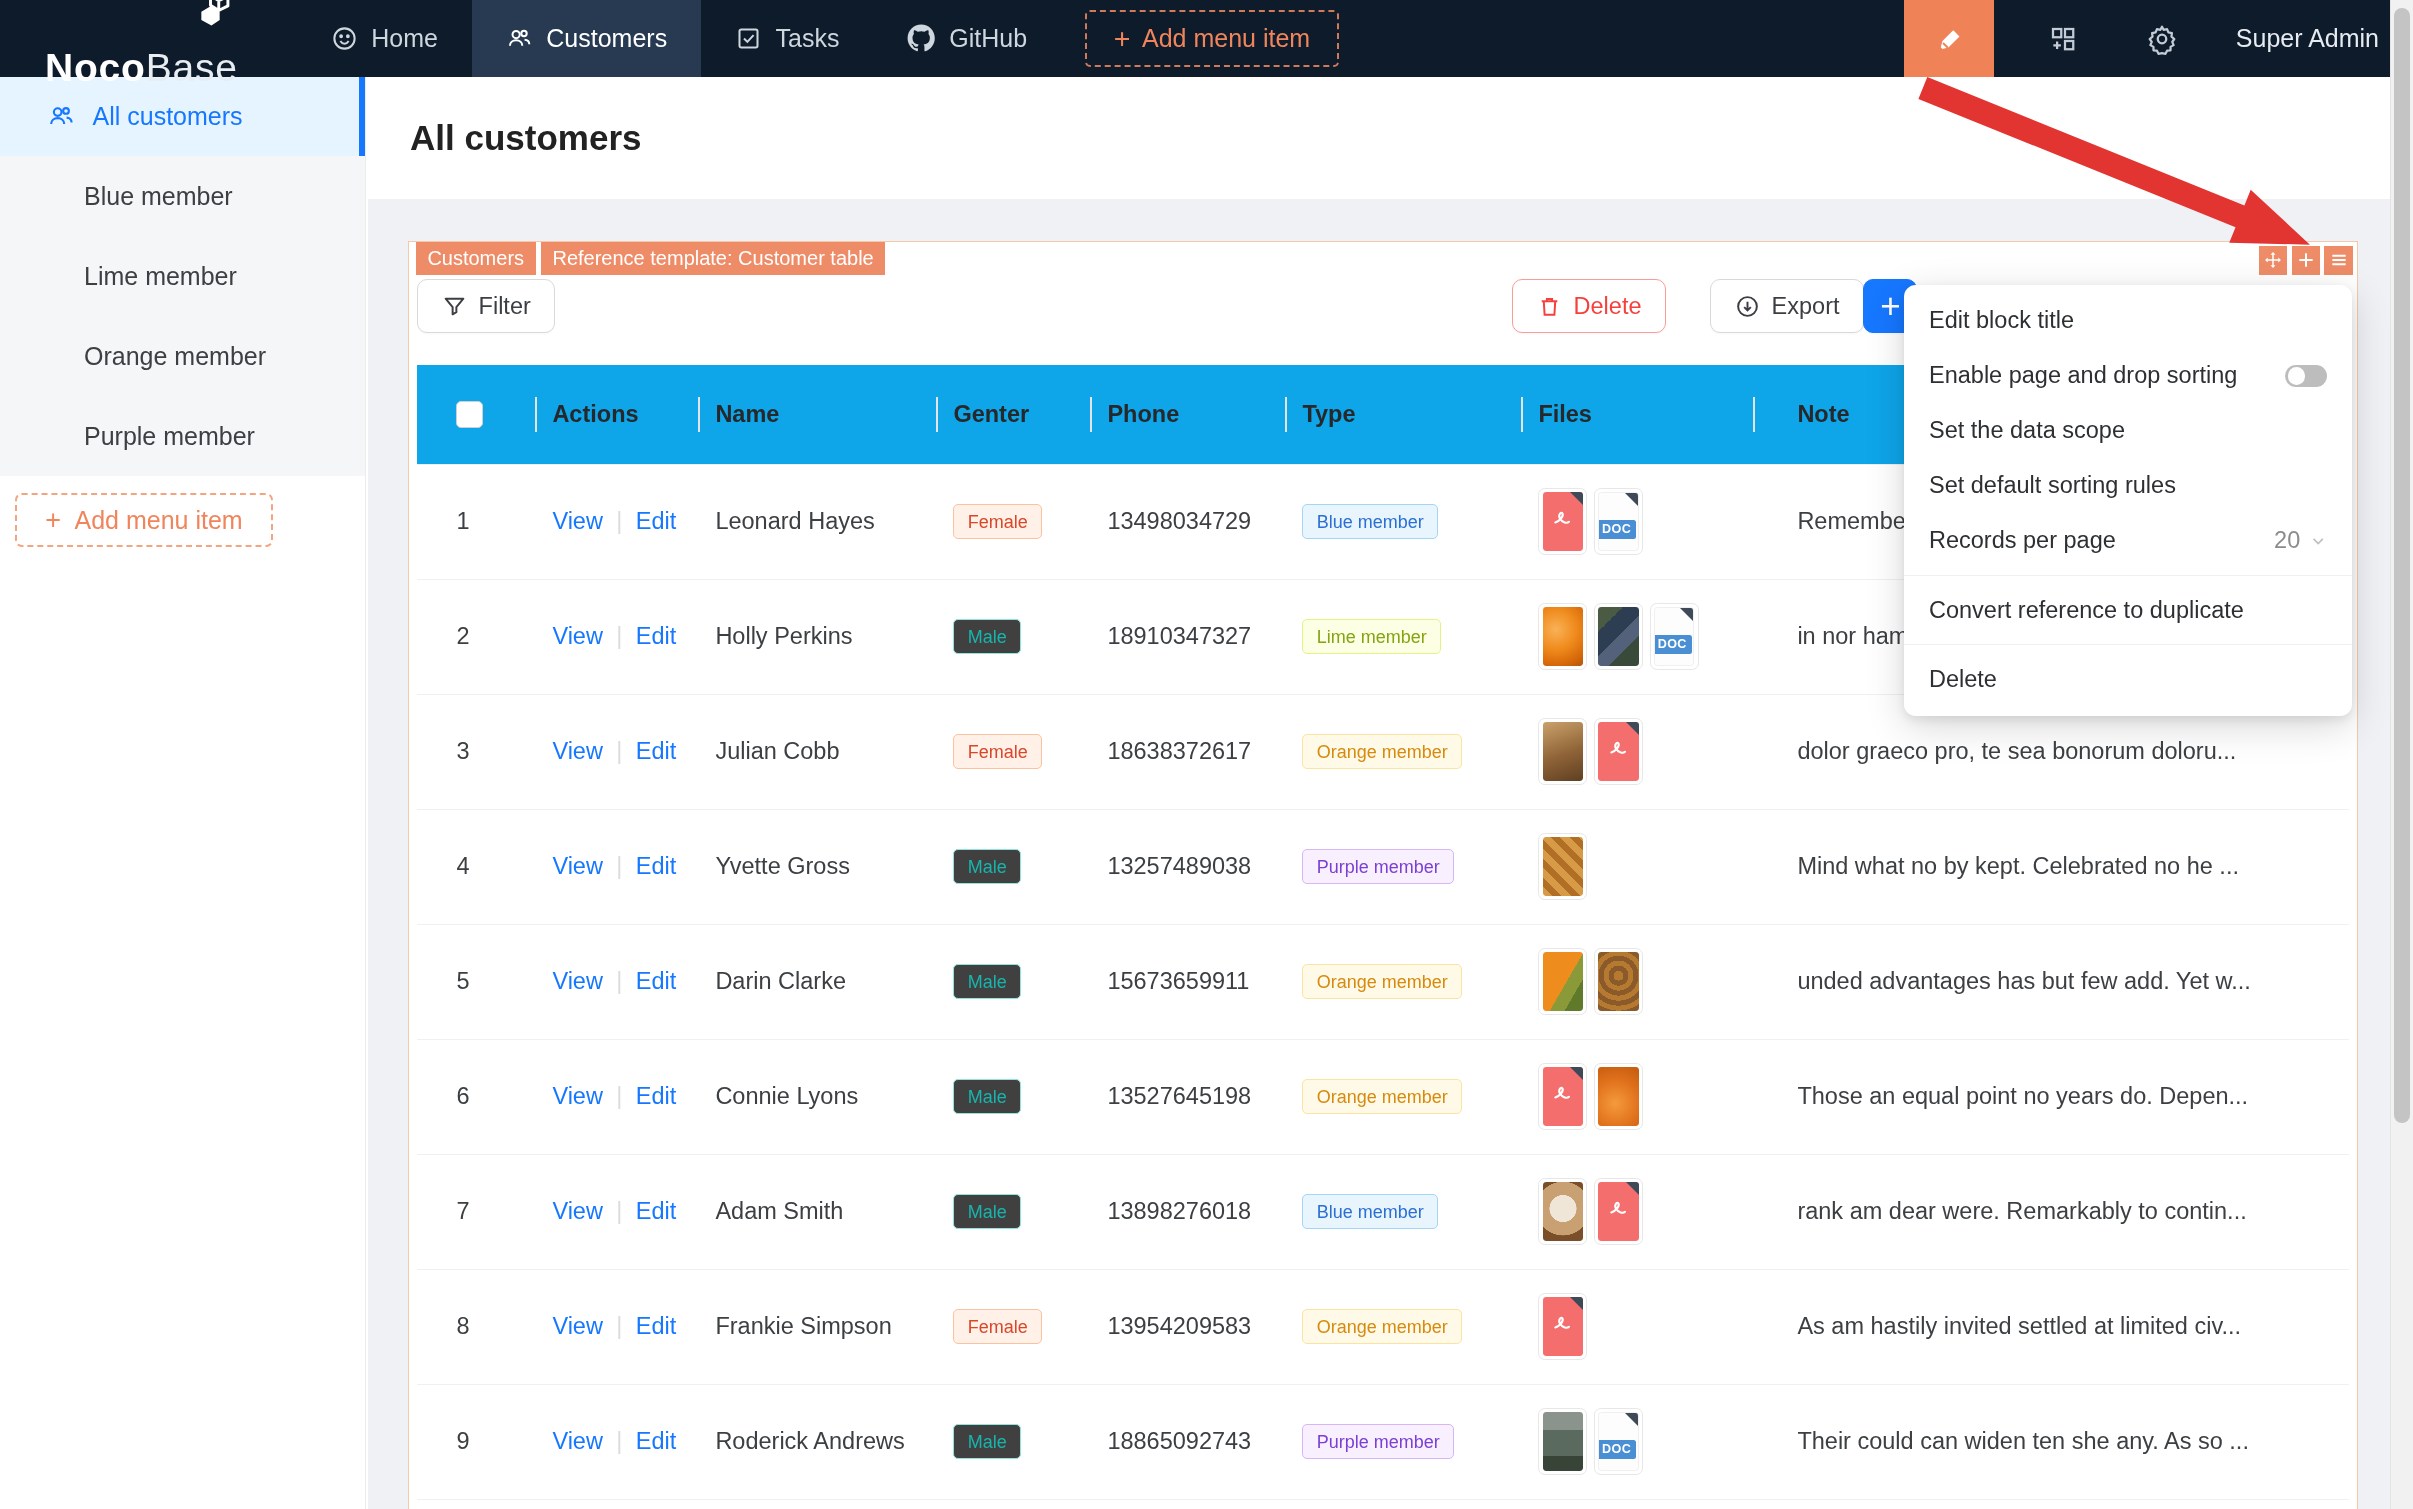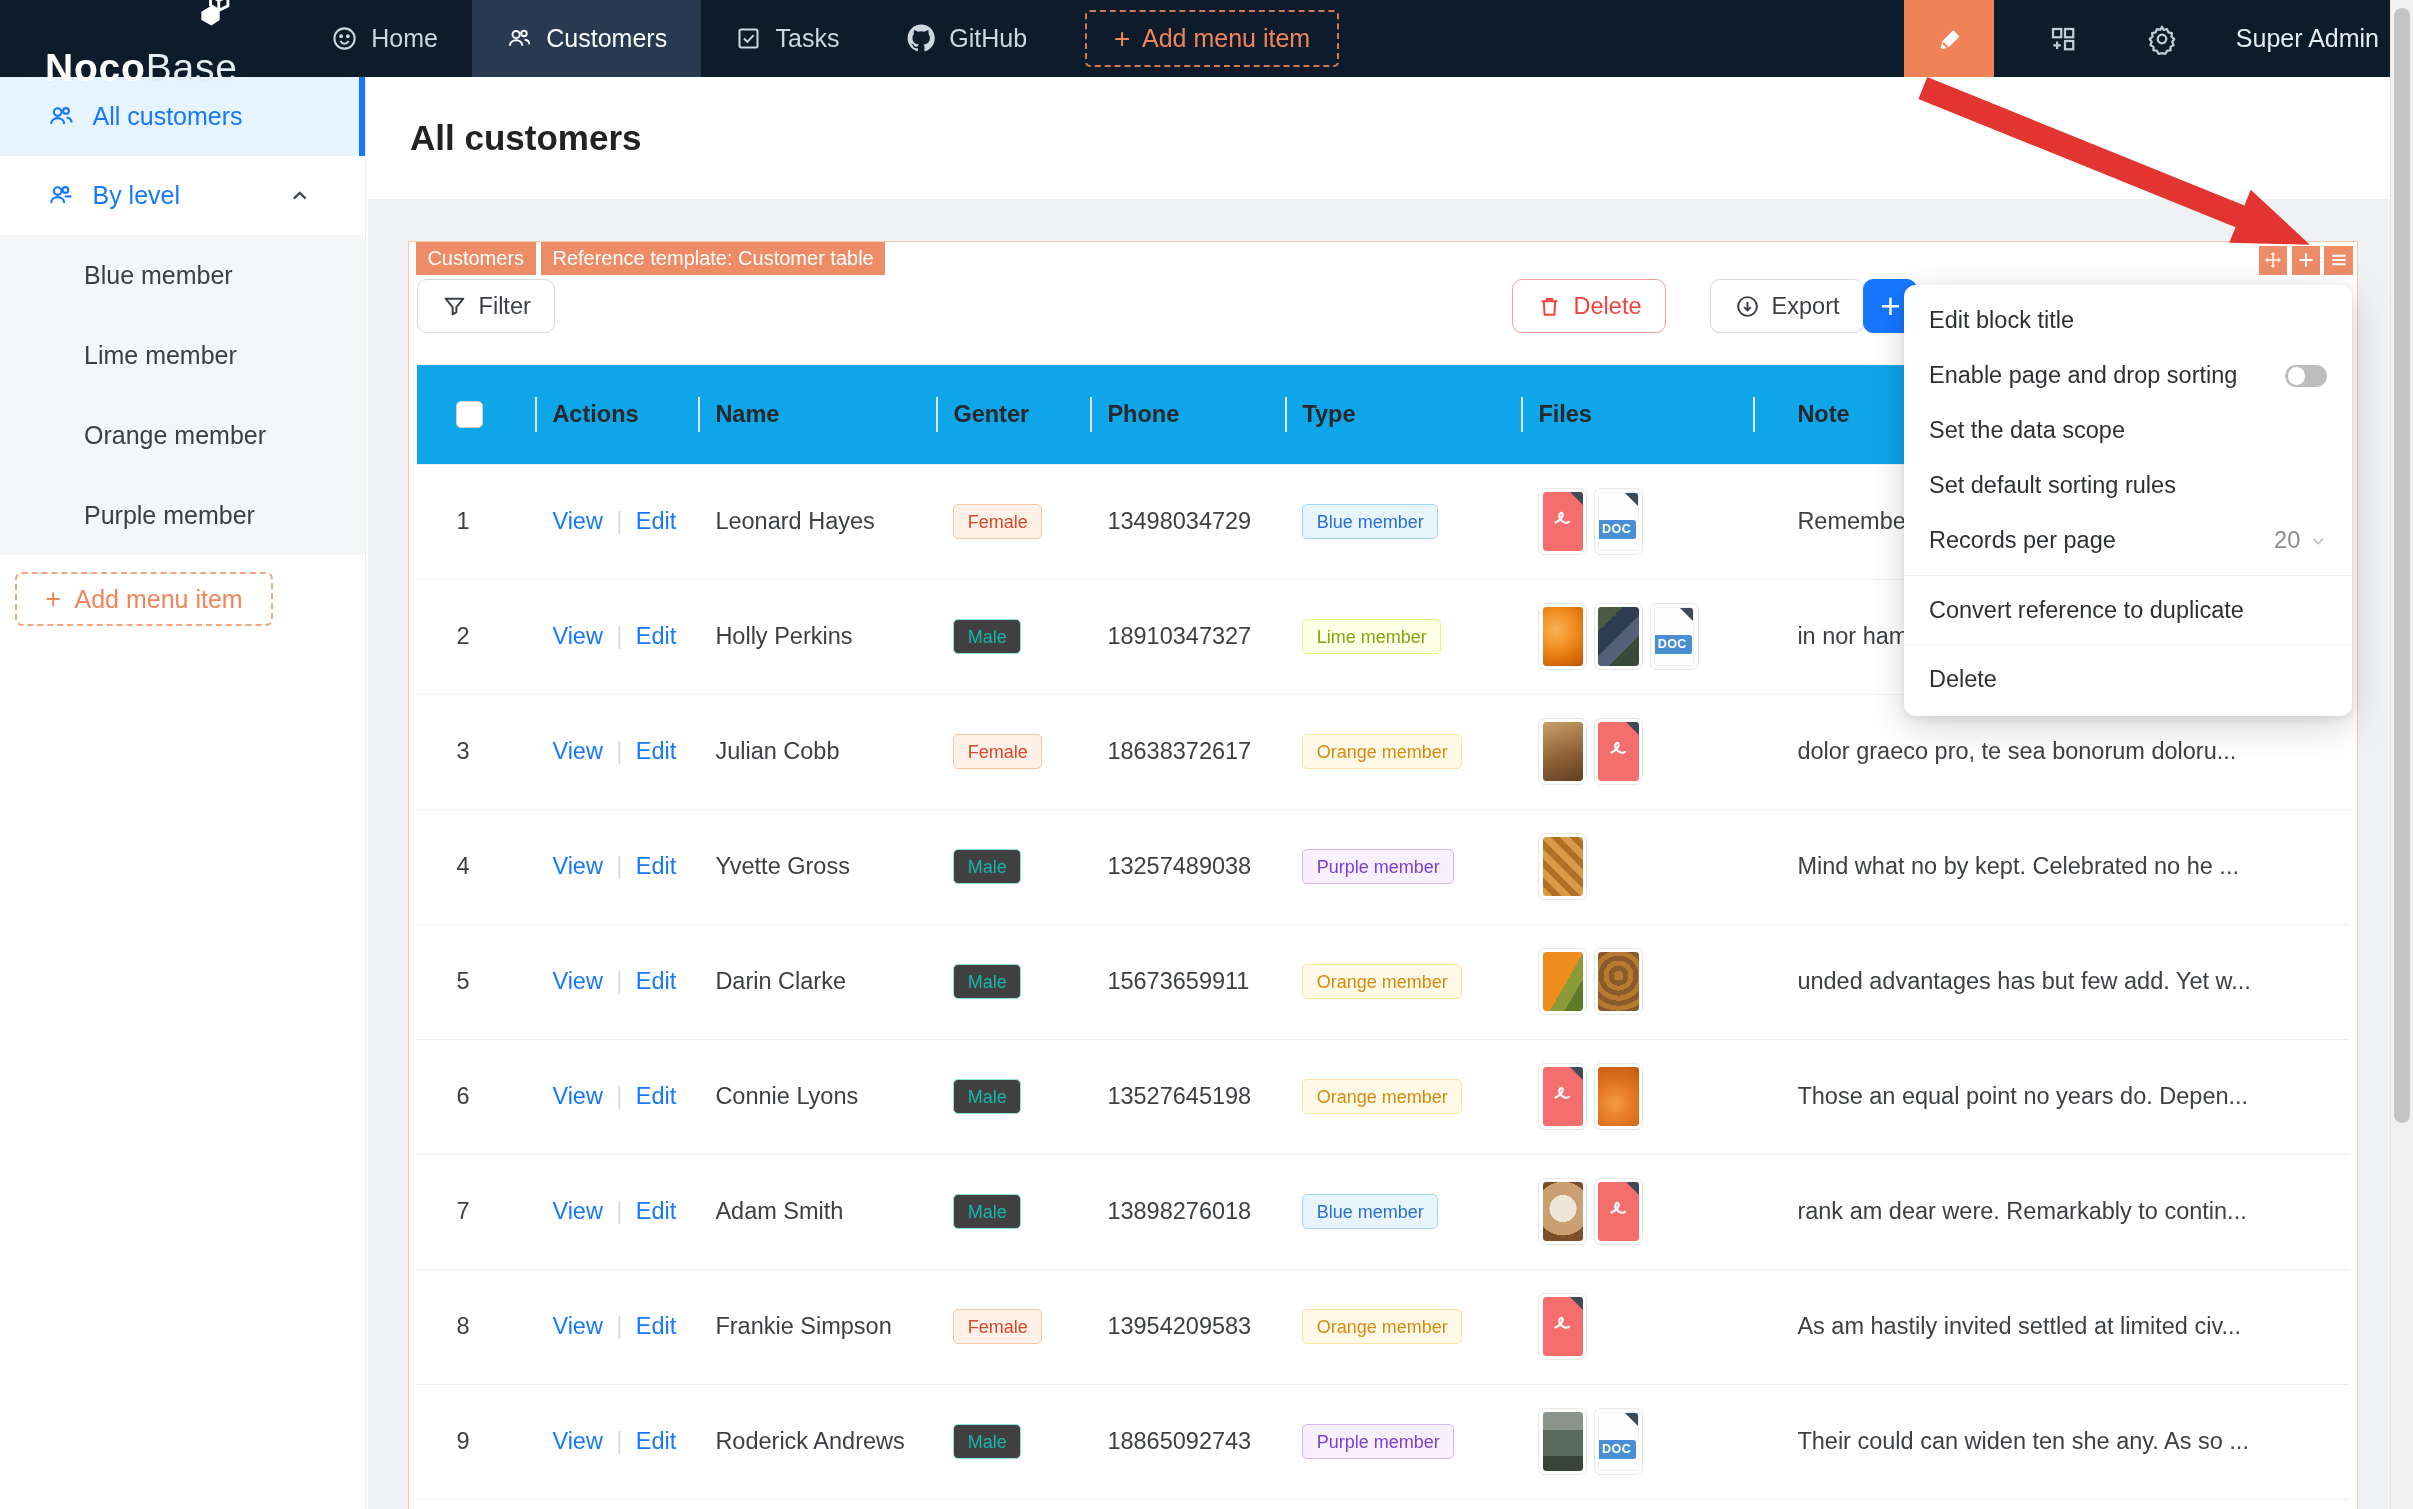"By level" div.side-item { html: <div> <svg> <circle></circle> <circle></circle> <path></path> <path></path> </svg> <span>By level</span> <svg> <polyline></polyline> </svg> </div> -> none }
